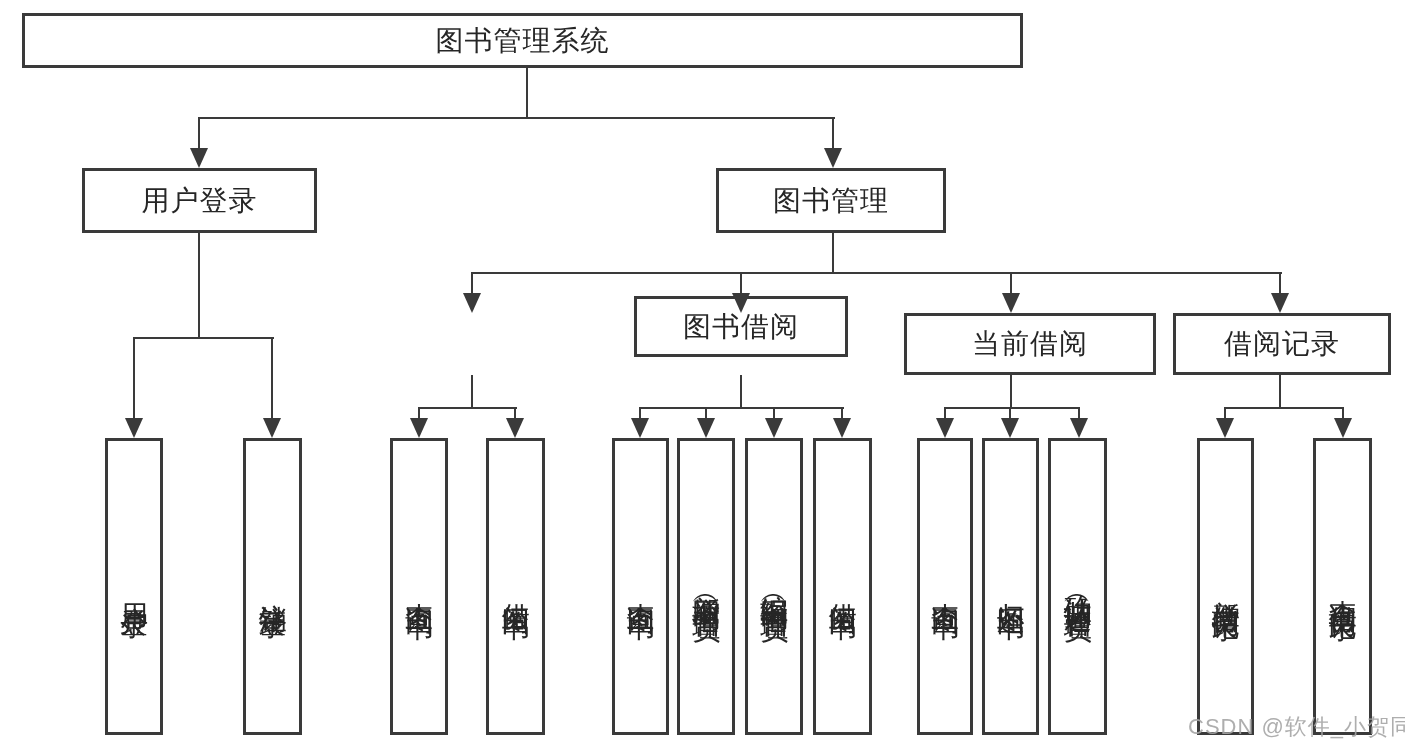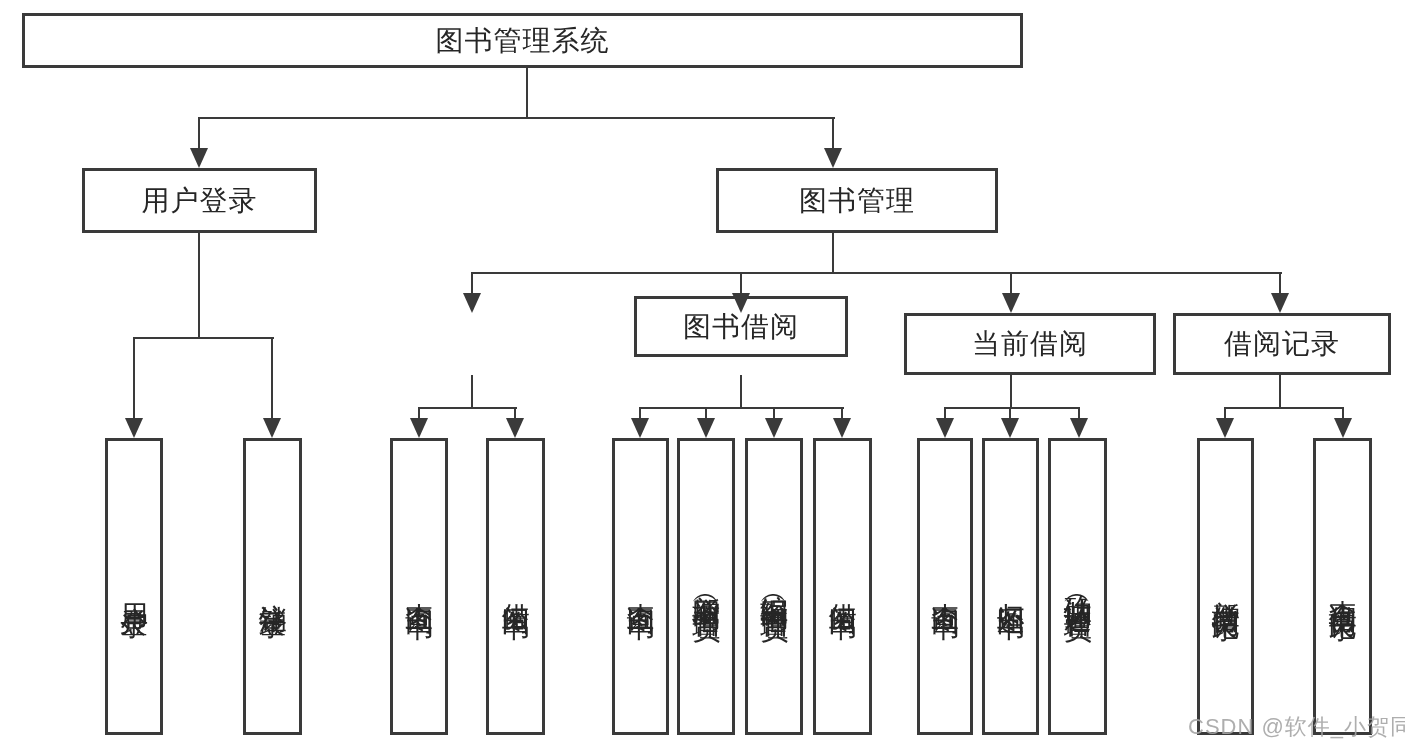"图书管理" div.box { width: 282px -> 230px }
